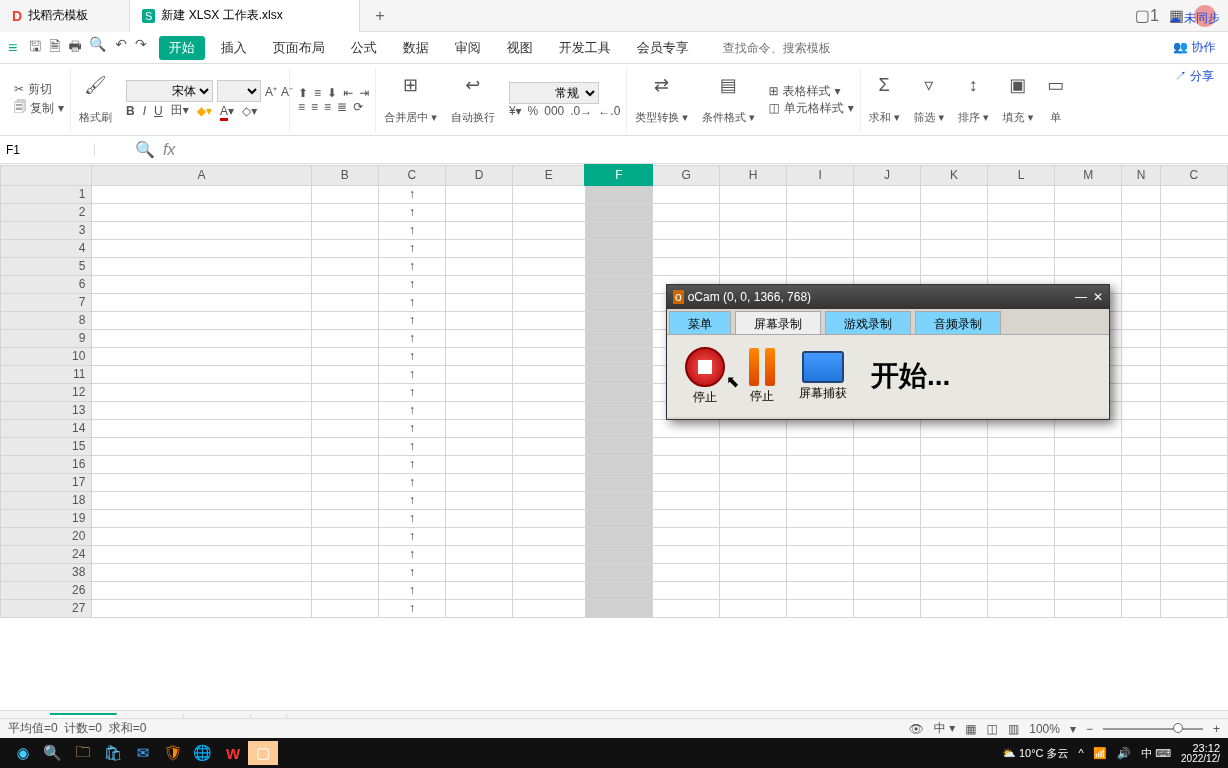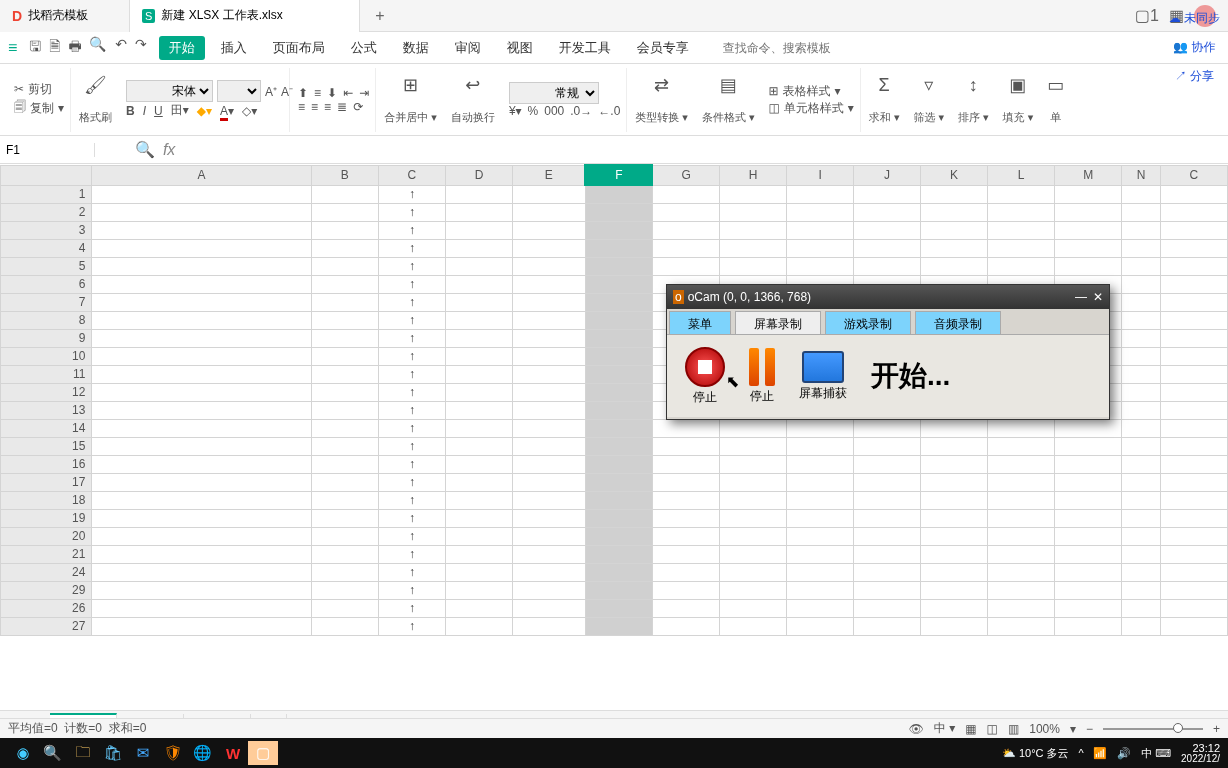"21" tr { html: <tr> <th>21</th> <td></td> <td></td> <td>↑</td> <td></td> <td></td> <td></td> <td></td> <td></td> <td></td> <td></td> <td></td> <td></td> <td></td> <td></td> <td></td> </tr> -> none }
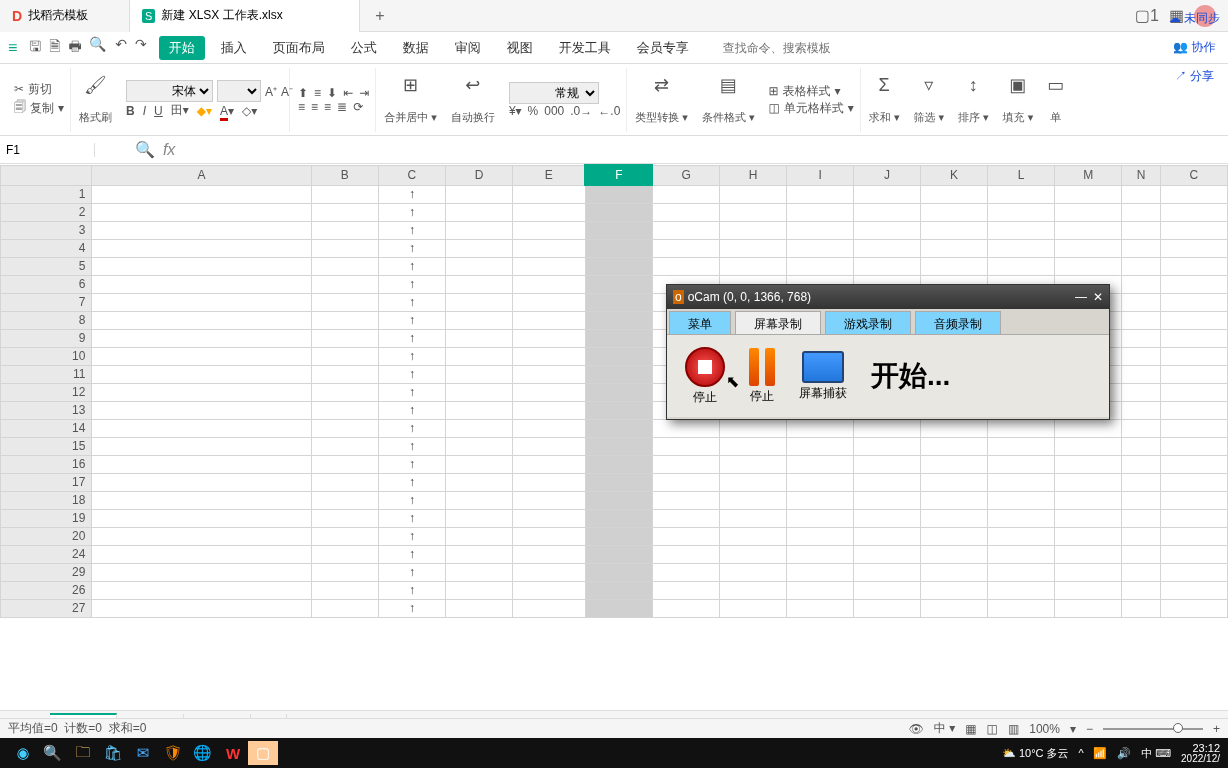"29" th { text: 29 -> 38 }
